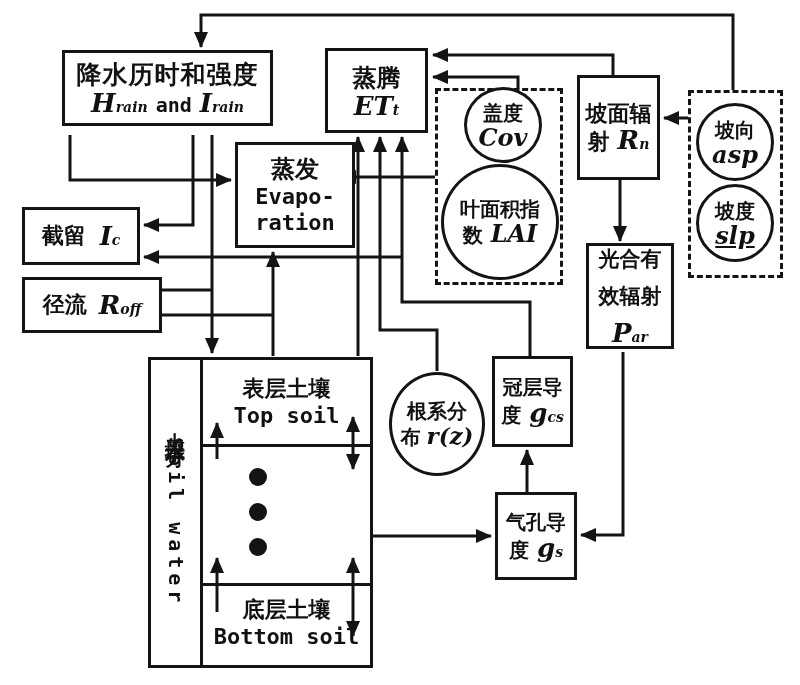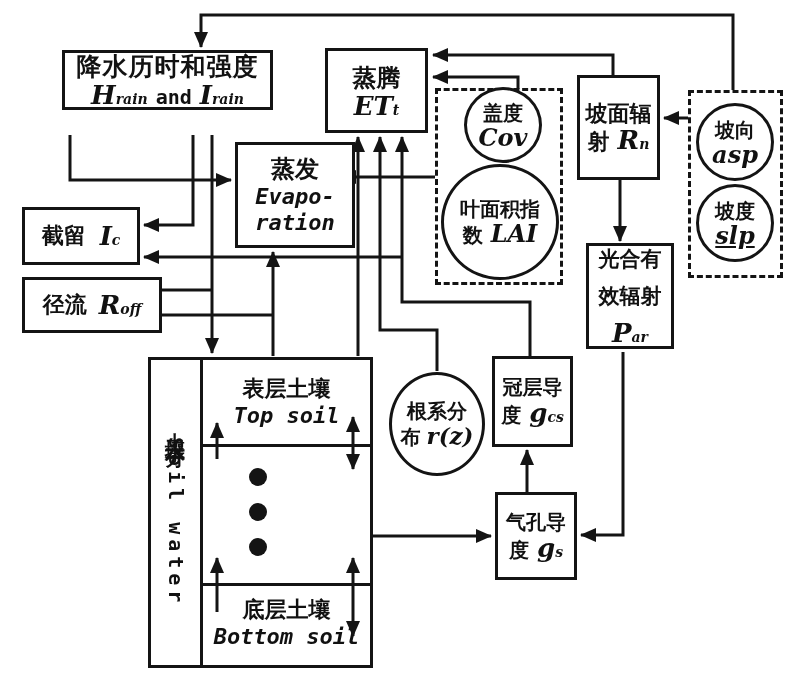"降水历时和强度" div.box { height: 60px -> 76px }
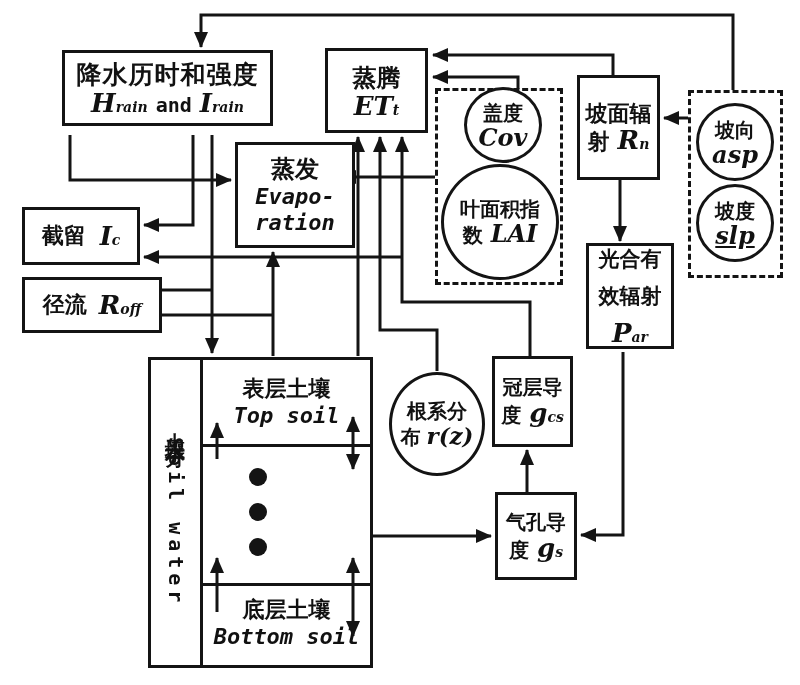"Evapo-" .mono { font-style: italic -> none }
